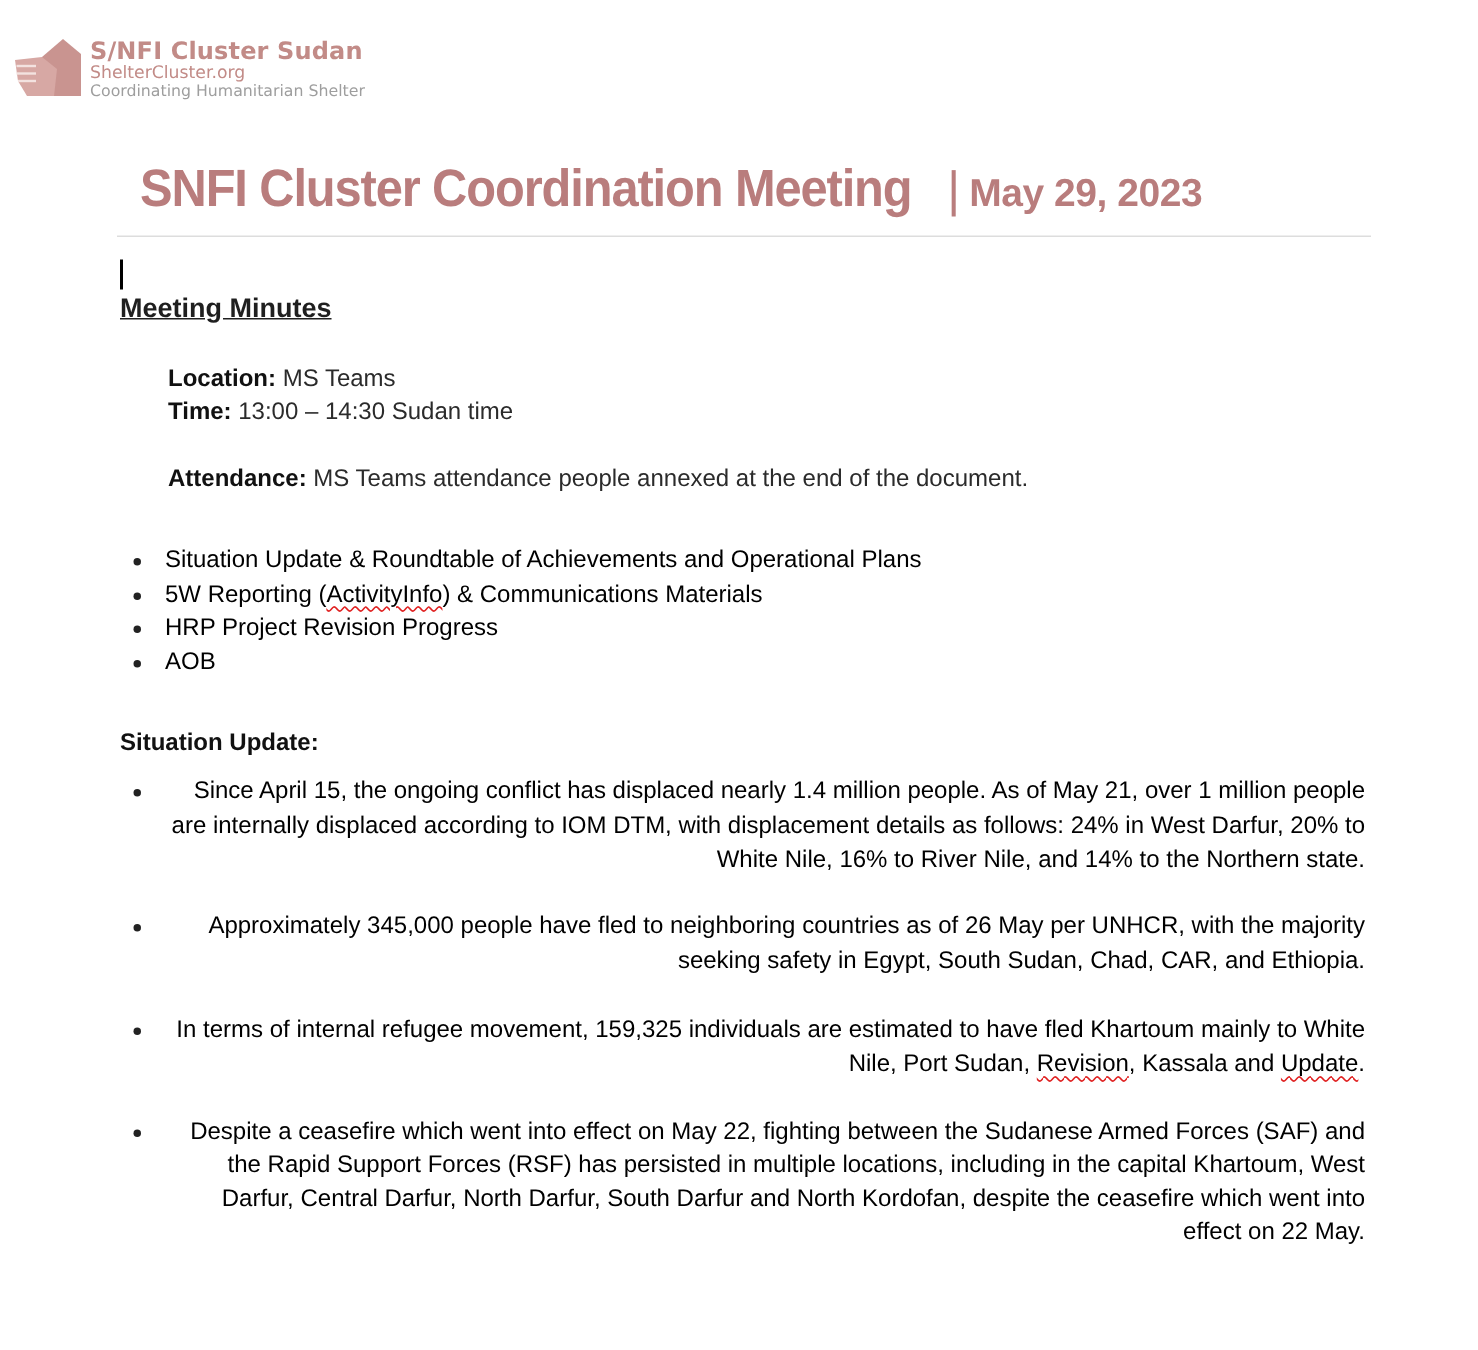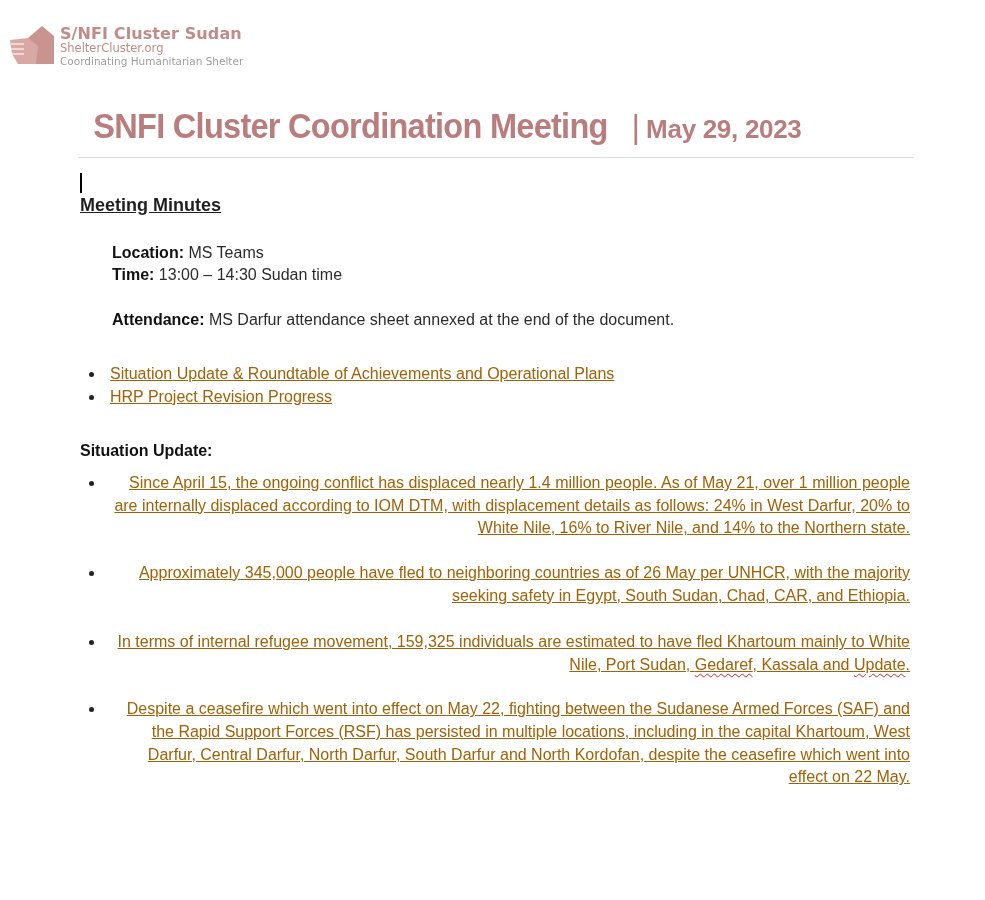"MS Darfur attendance sheet annexed" span { text: Darfur attendance sheet -> Teams attendance people }
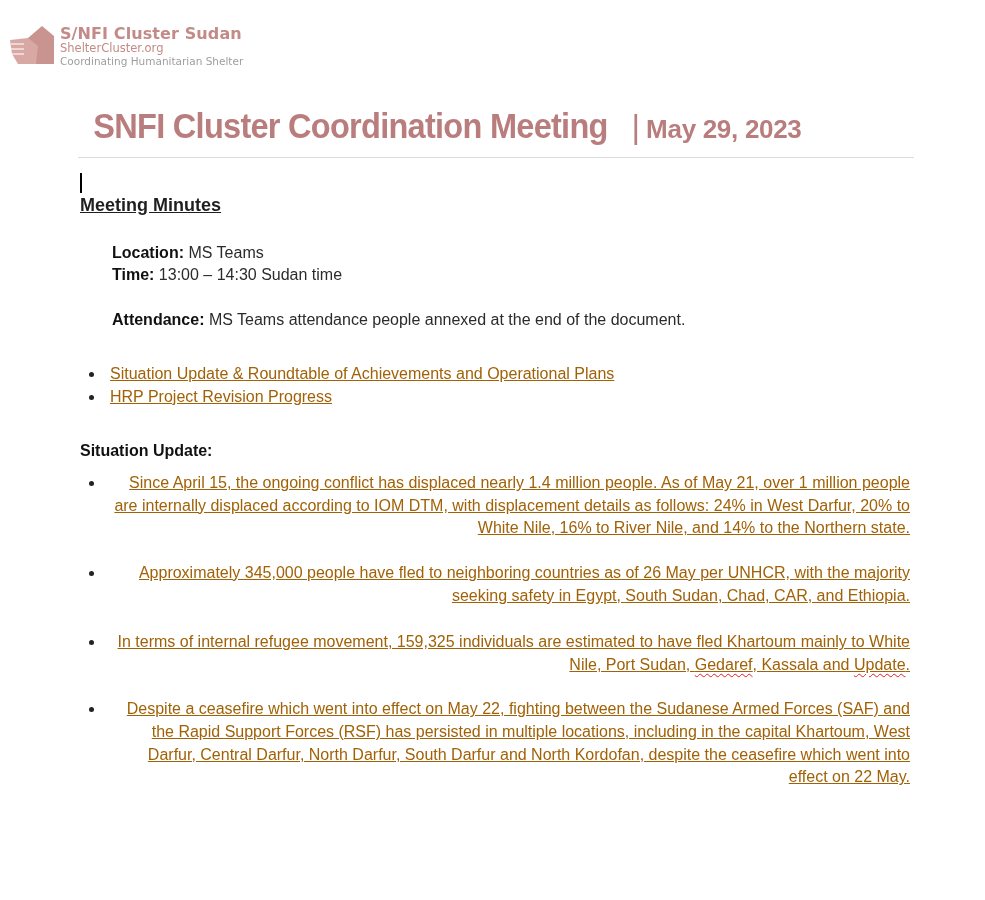"Situation Update & Roundtable of" ul.agenda li, ul.situation li { color: #a16207 -> #000000; text-decoration: underline -> none }
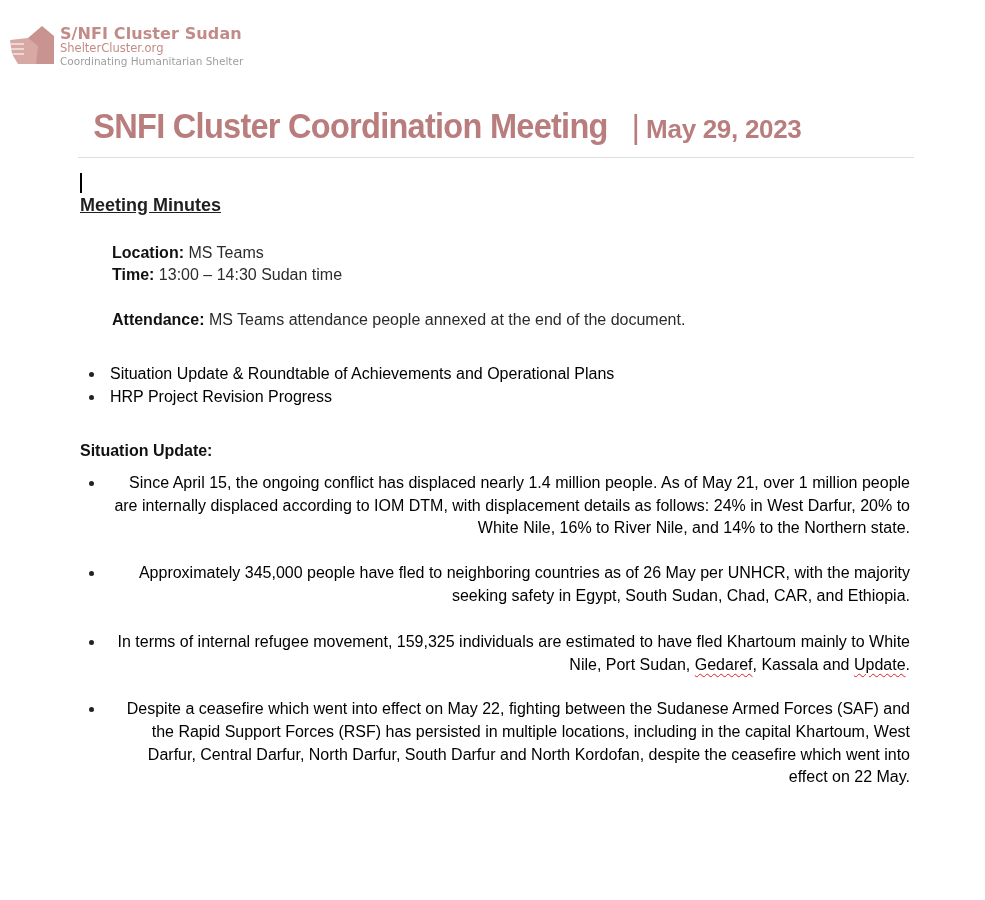"5W Reporting (ActivityInfo) &" li { html: none -> <li><span>5W Reporting (</span><span>ActivityInfo</span><span>) &amp; Communications Materials</span></li> }
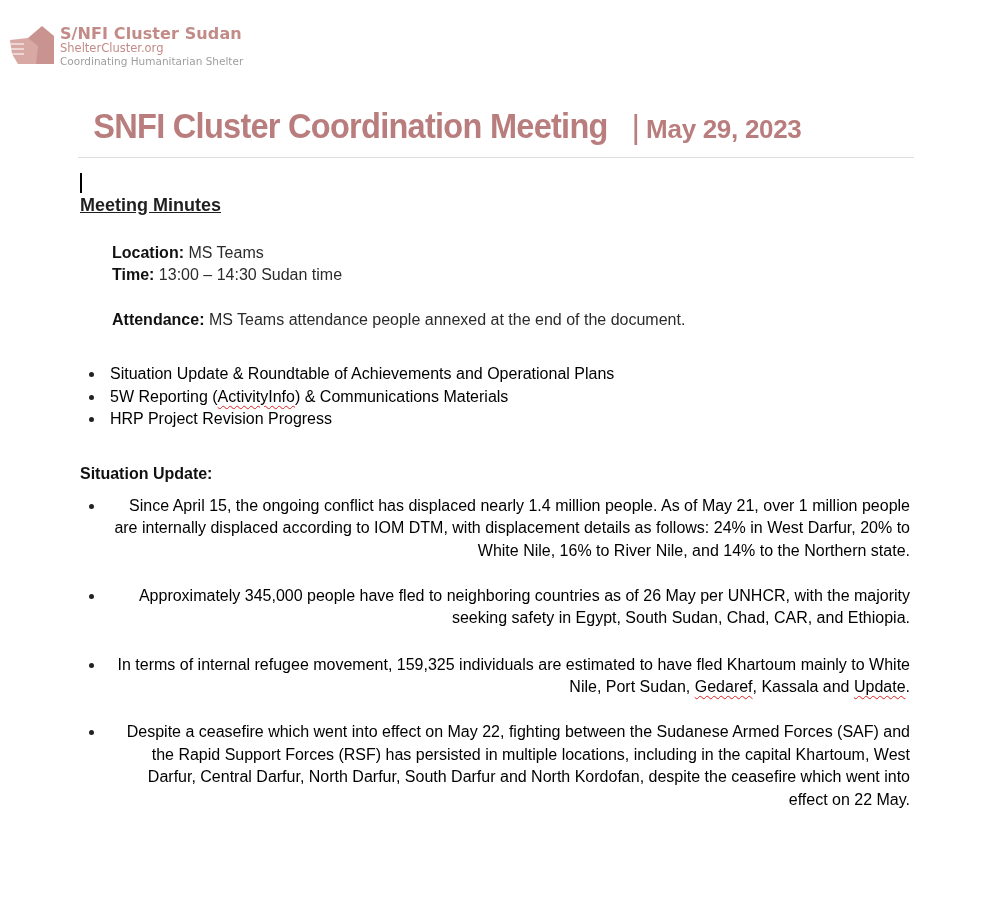"AOB" li { html: none -> <li>AOB</li> }
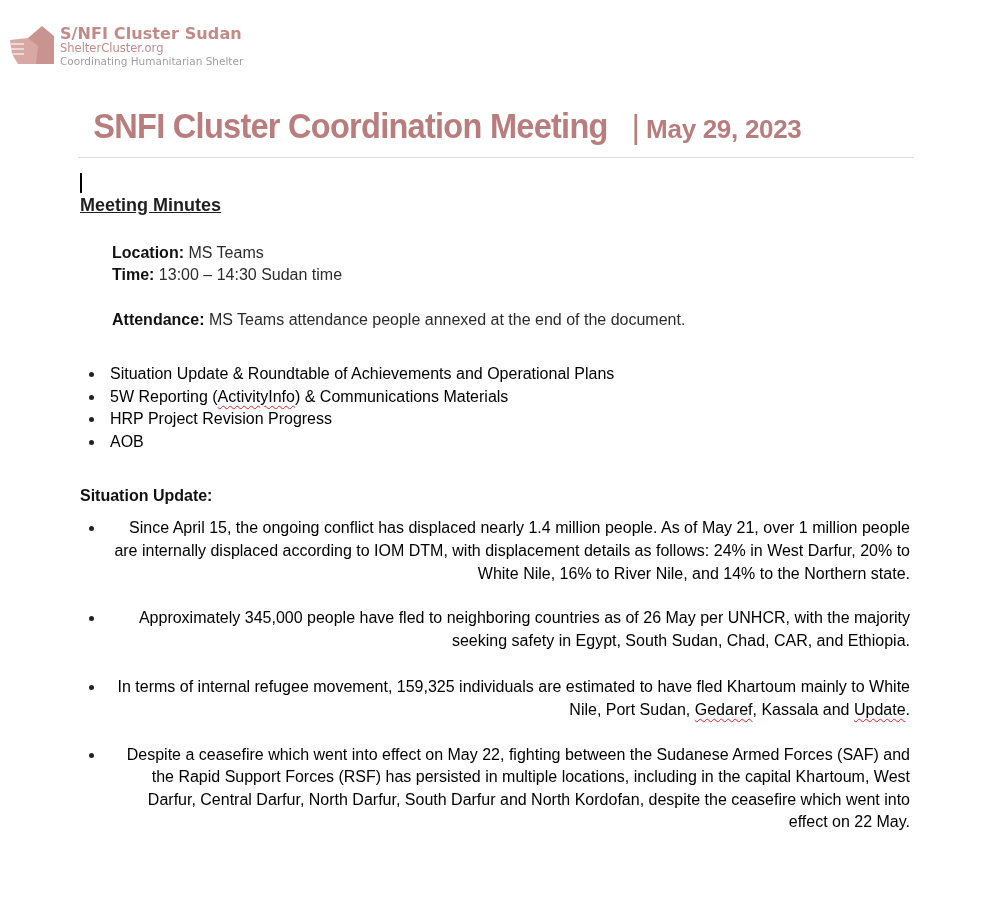"Gedaref" span.spell { text: Gedaref -> Revision }
